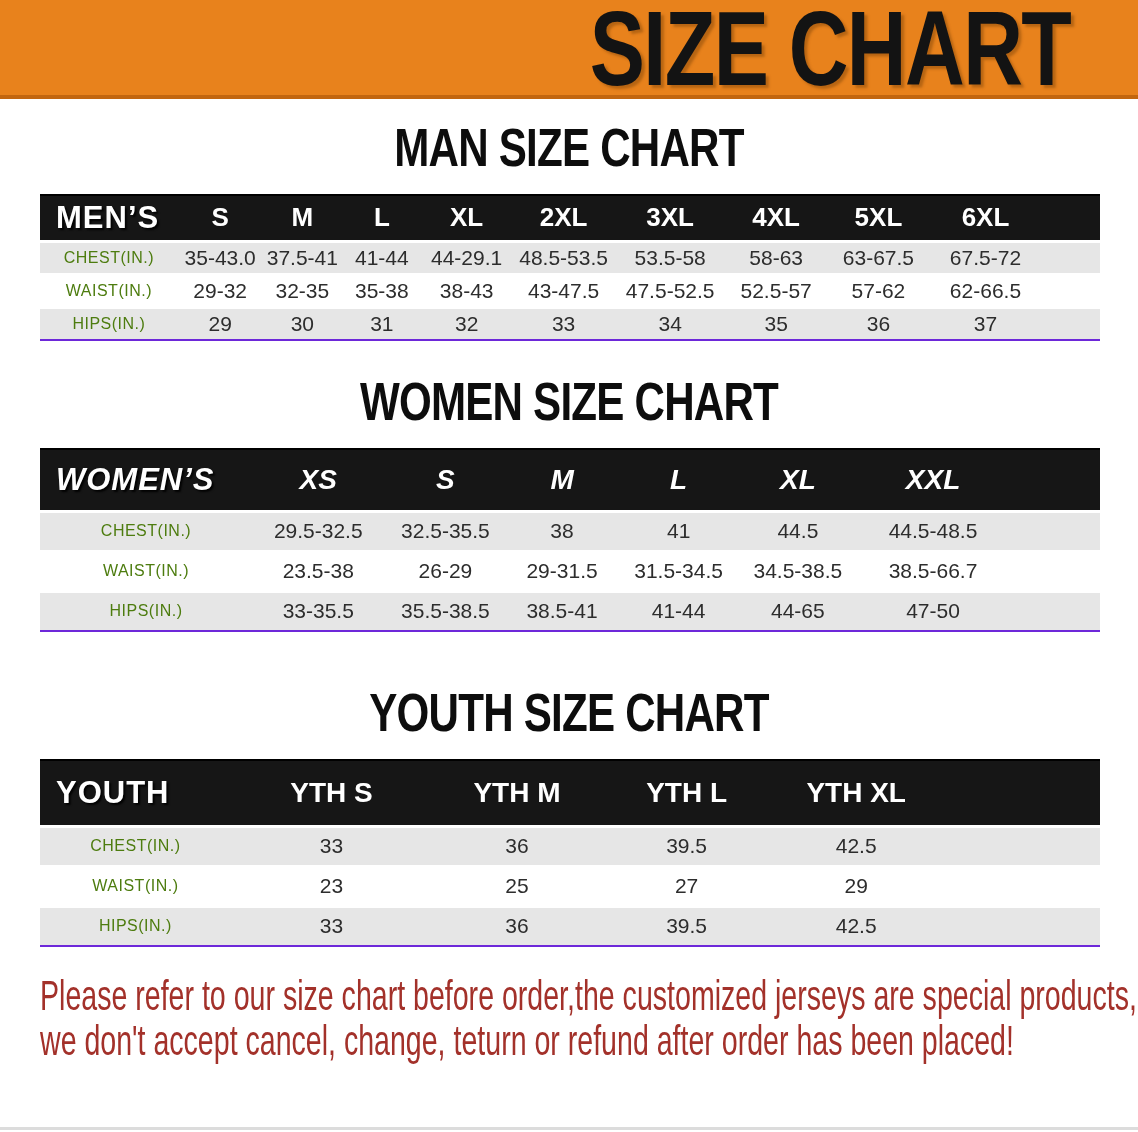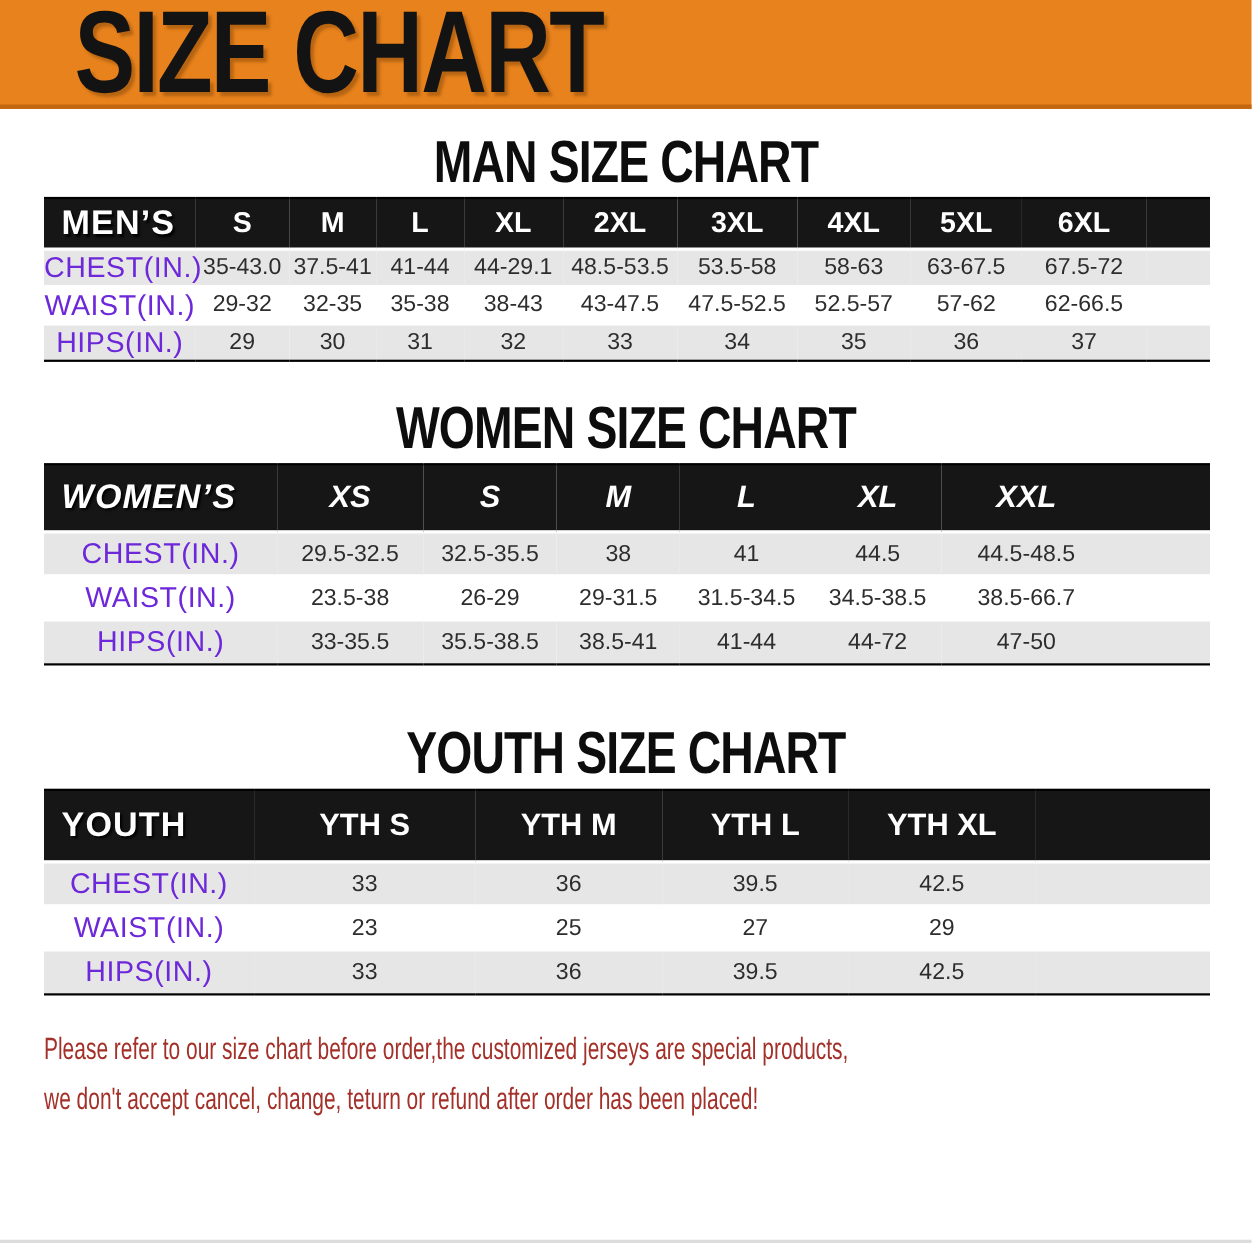"SIZE CHART" .banner { justify-content: flex-start -> flex-end }
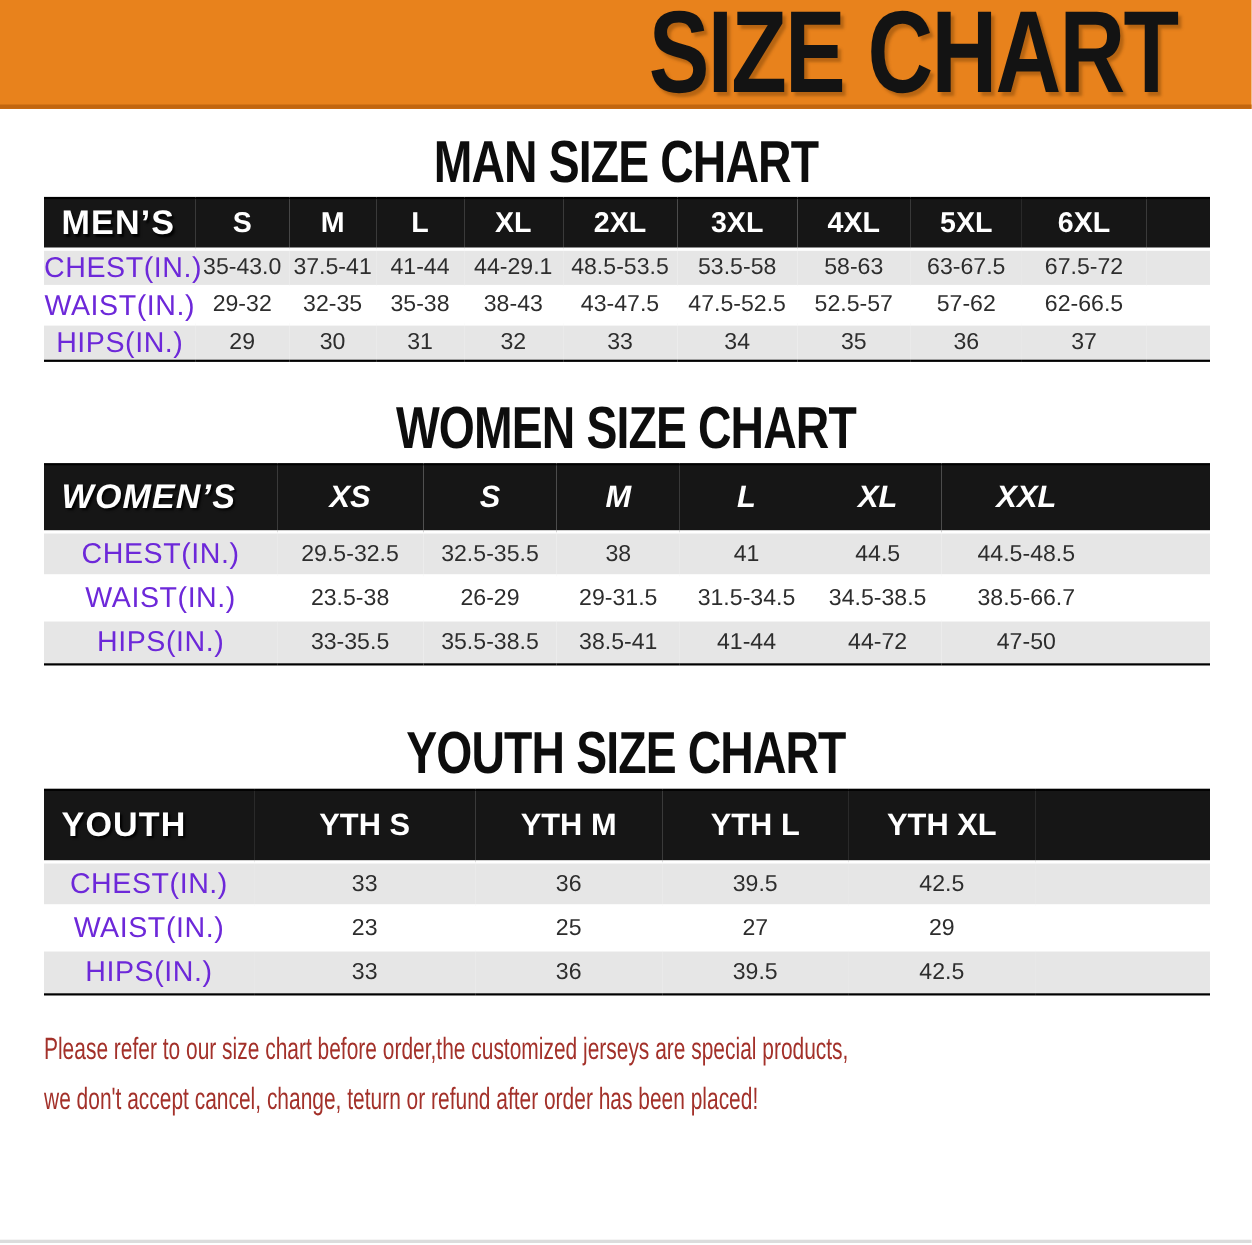"MEN’S" .size-table { border-bottom: 2px solid #000000 -> 2px solid #6d28d9; margin-top: 4px -> 19px }
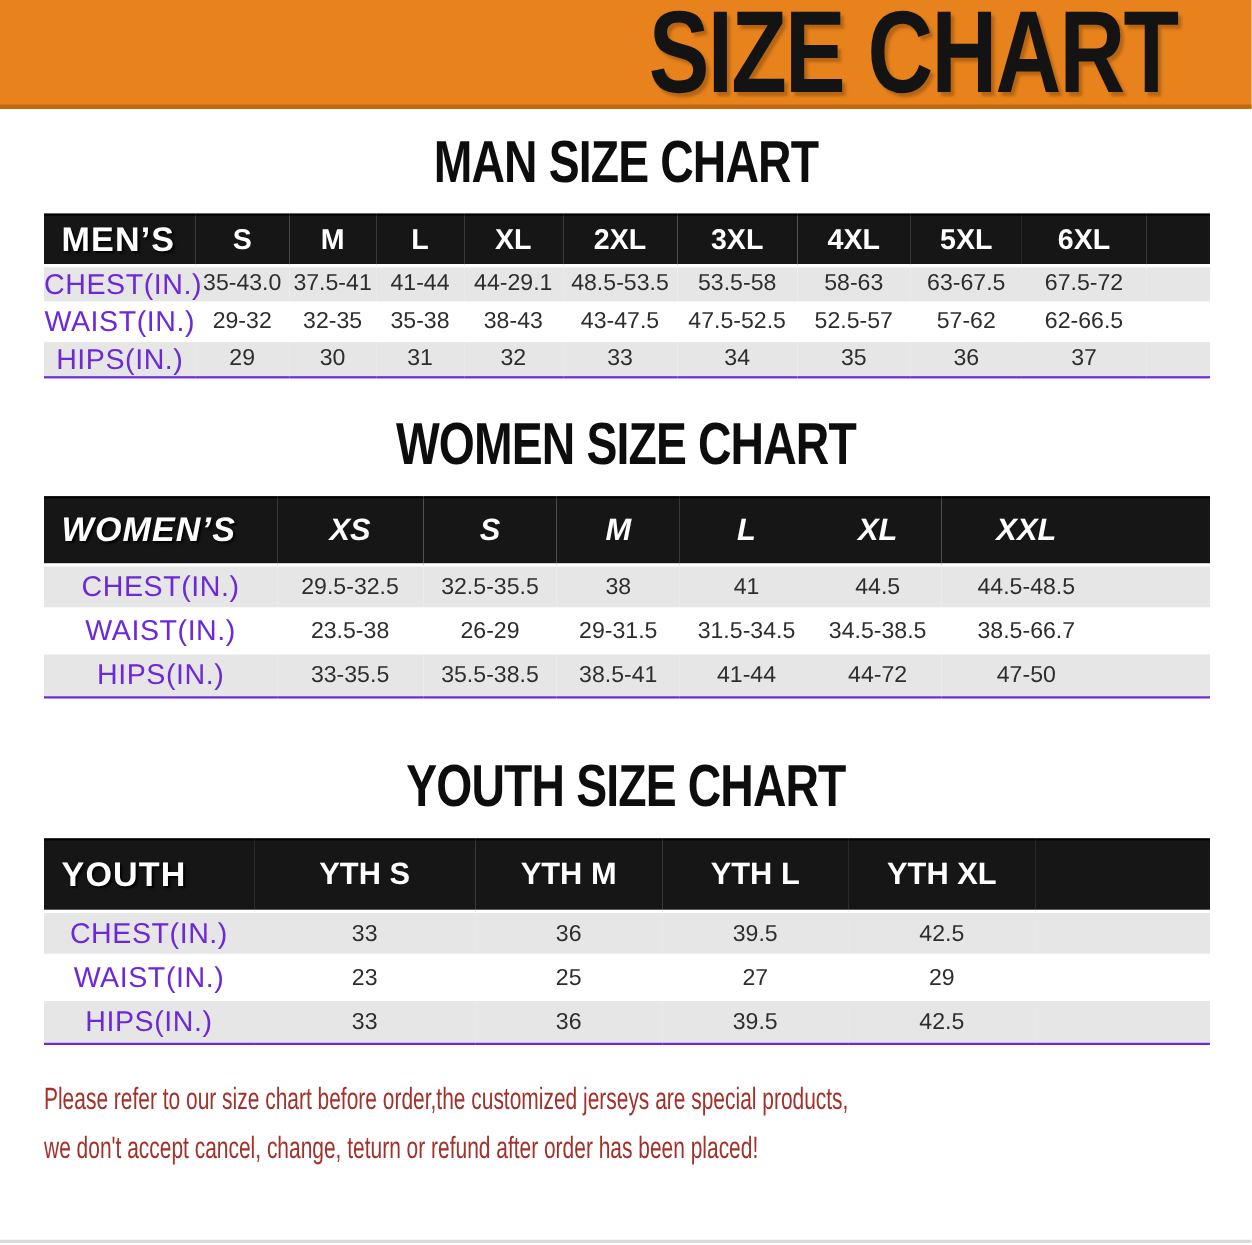"CHEST(IN.)" .size-table td.row-label { color: #6d28d9 -> #4d7c0f; font-size: 26px -> 16px }
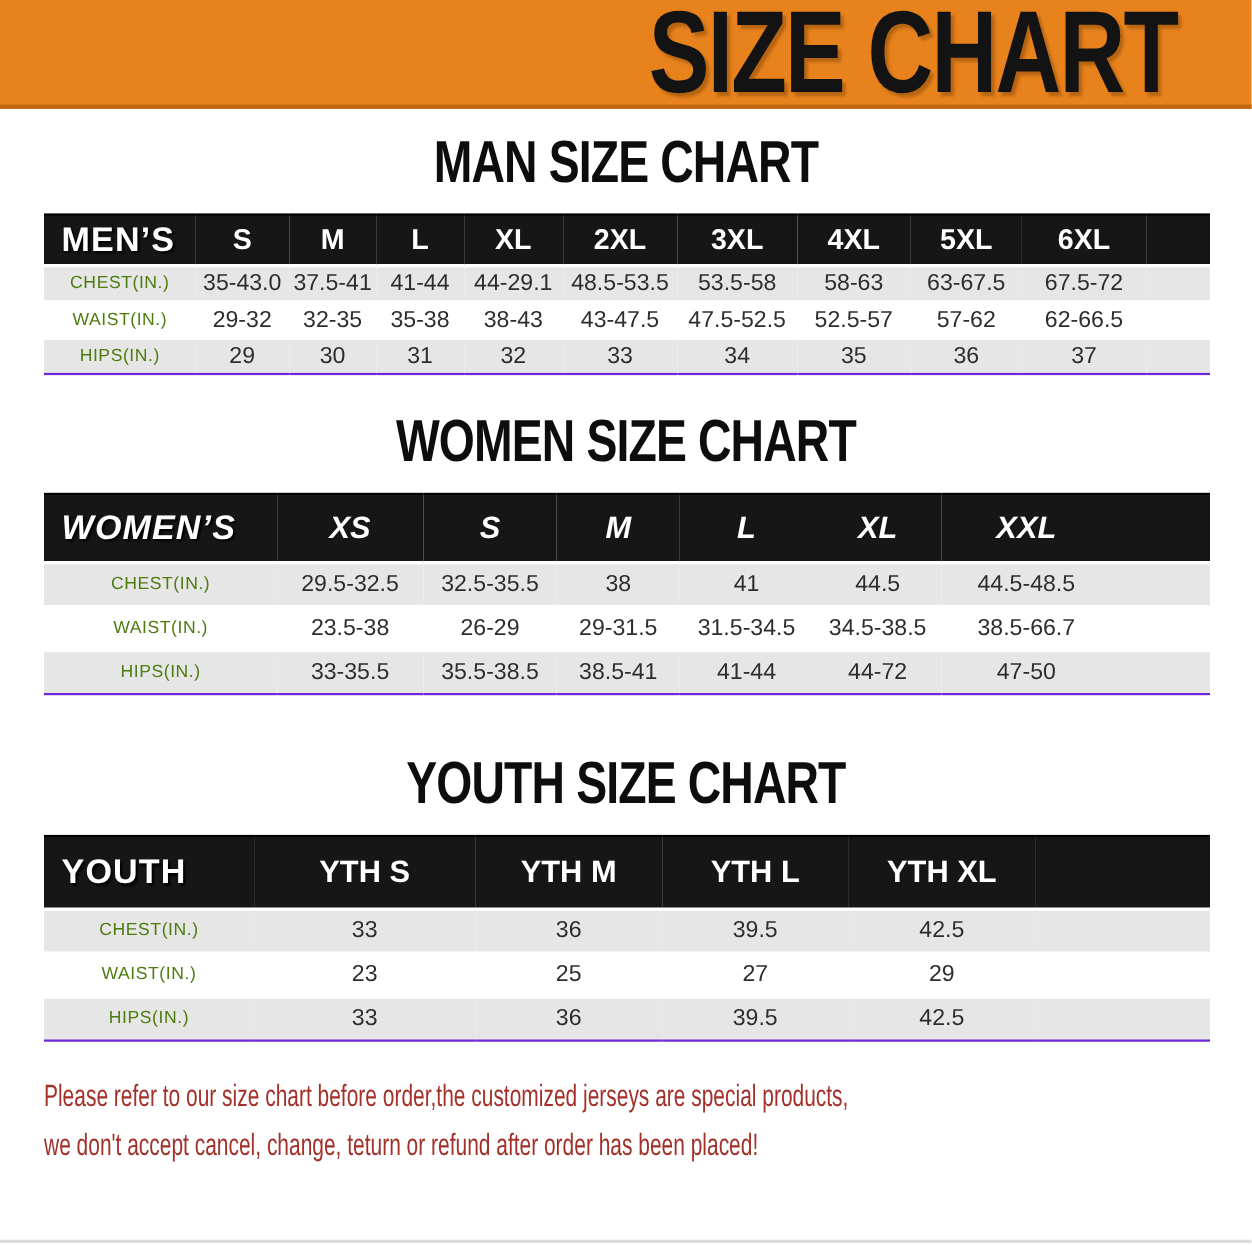"44-72" td { text: 44-72 -> 44-65 }
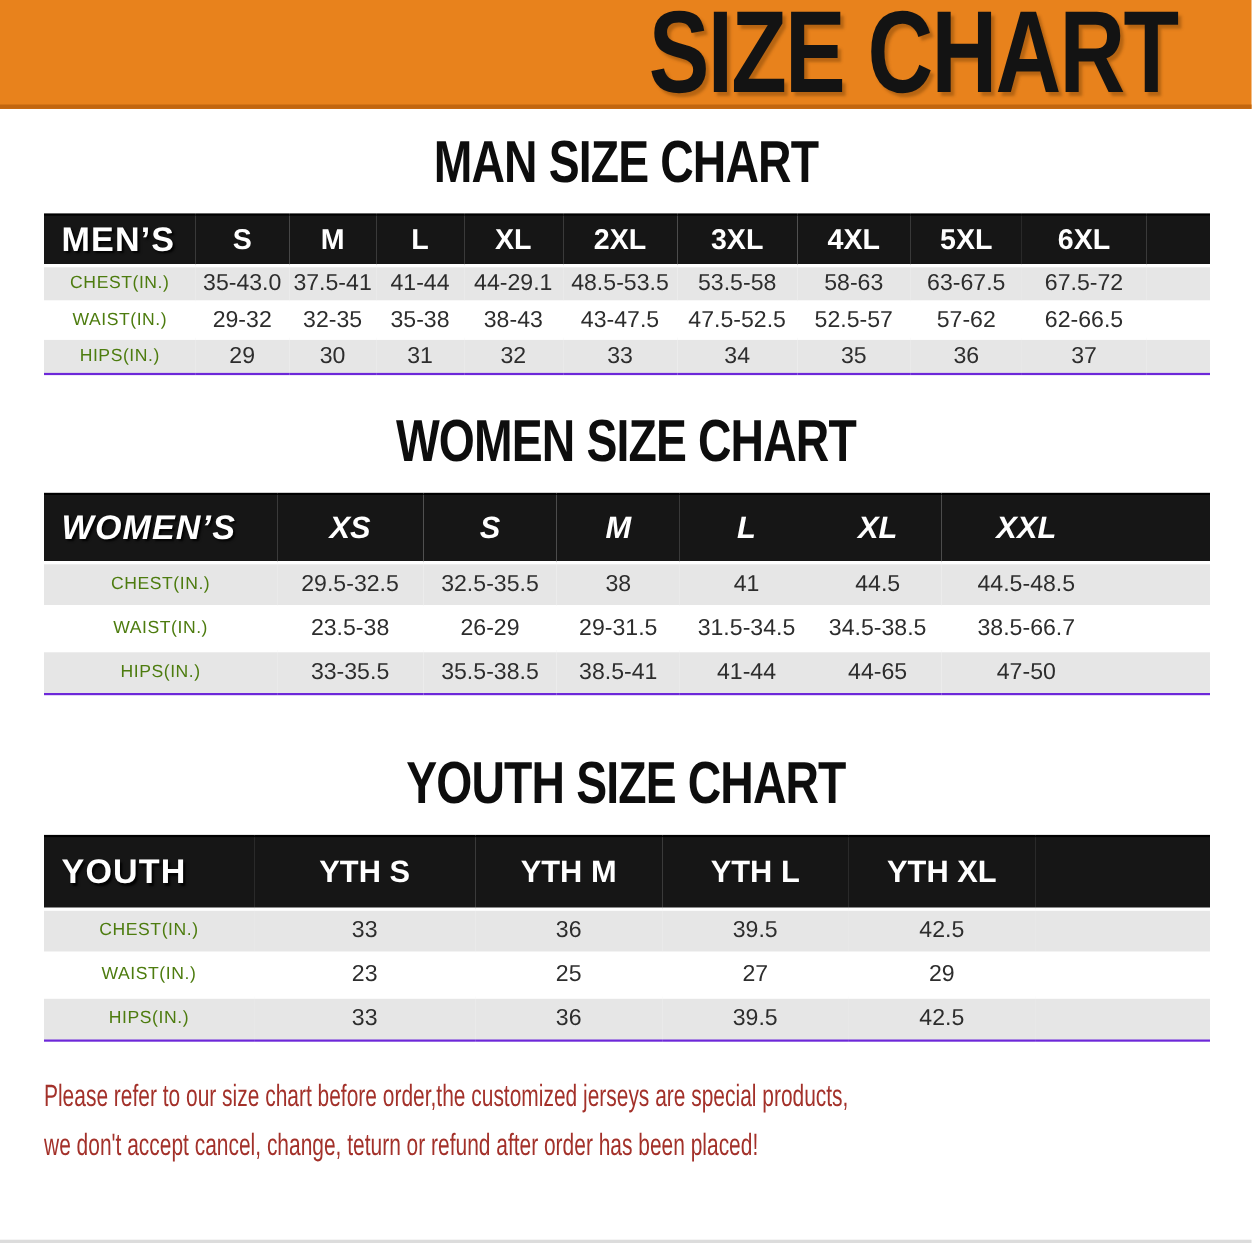"Please refer to our size" .disclaimer { font-size: 28px -> 42px }
